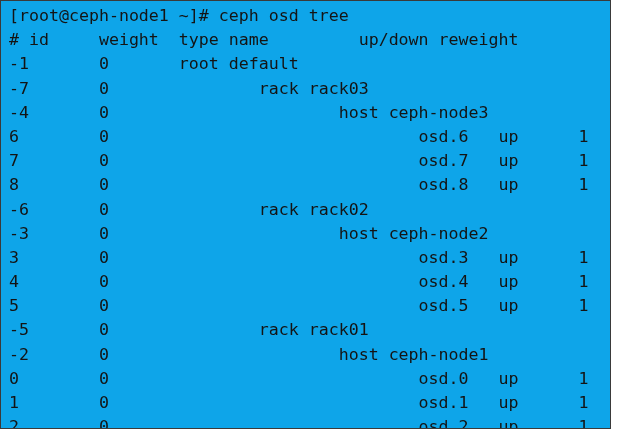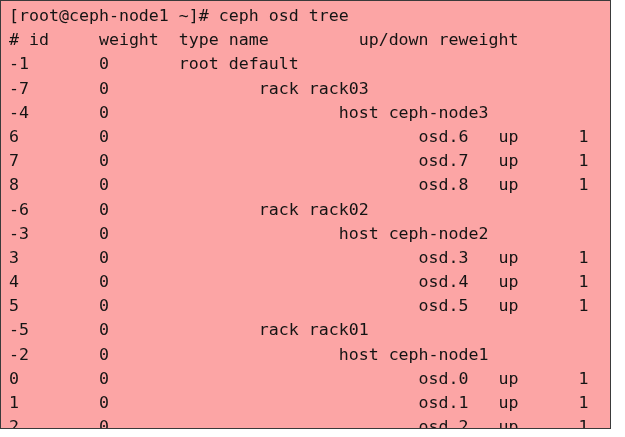"[root@ceph-node1 ~]# ceph osd tree" #terminal-panel { background: #fca5a5 -> #0ea5e9 }
